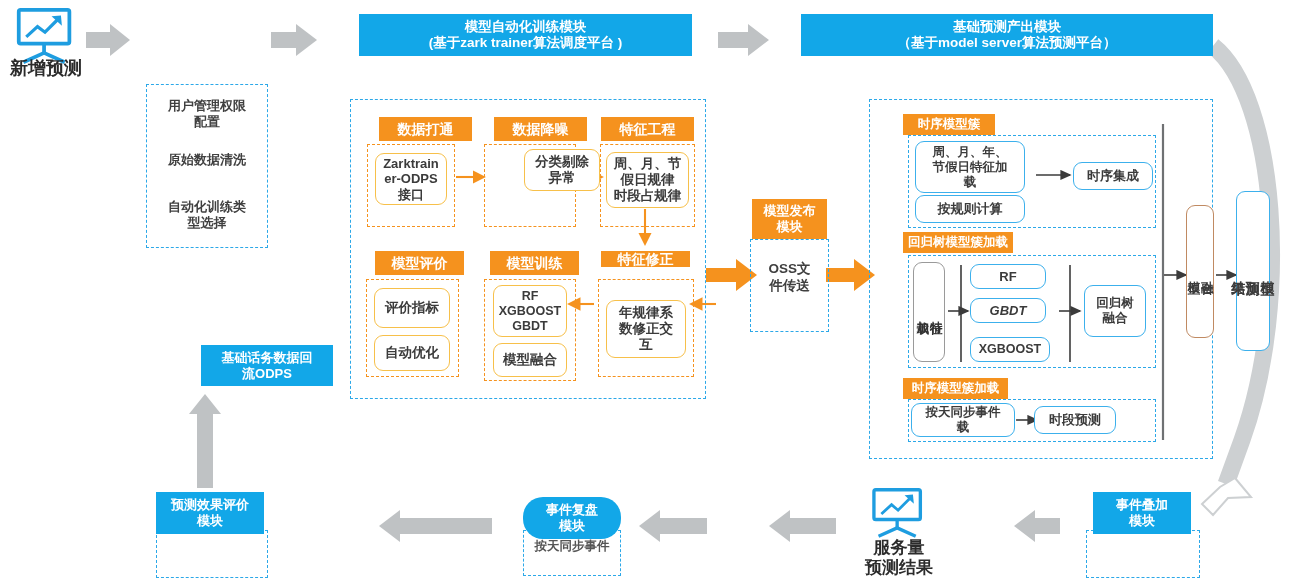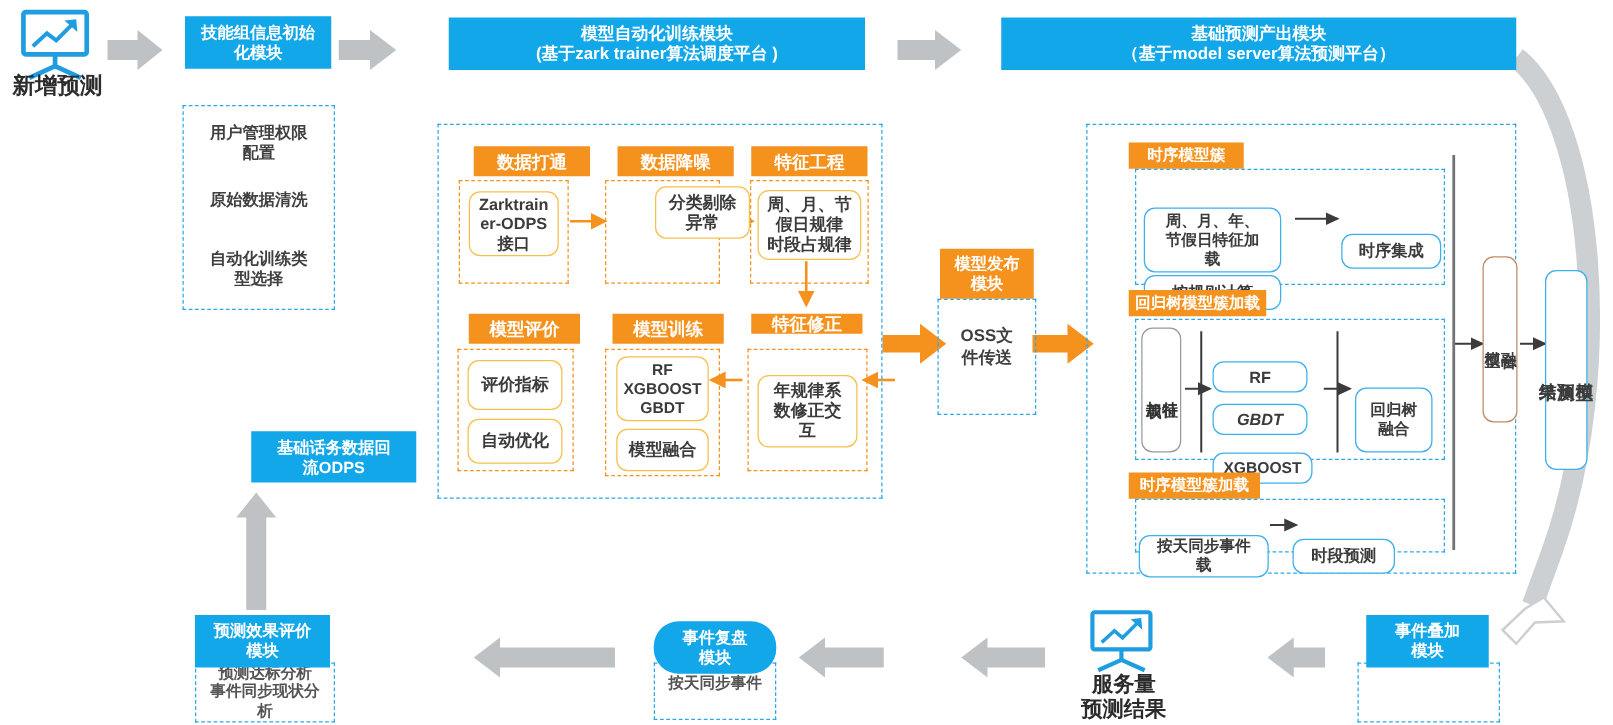"技能组信息初始" div.abs { html: <div>技能组信息初始 化模块</div> -> none }
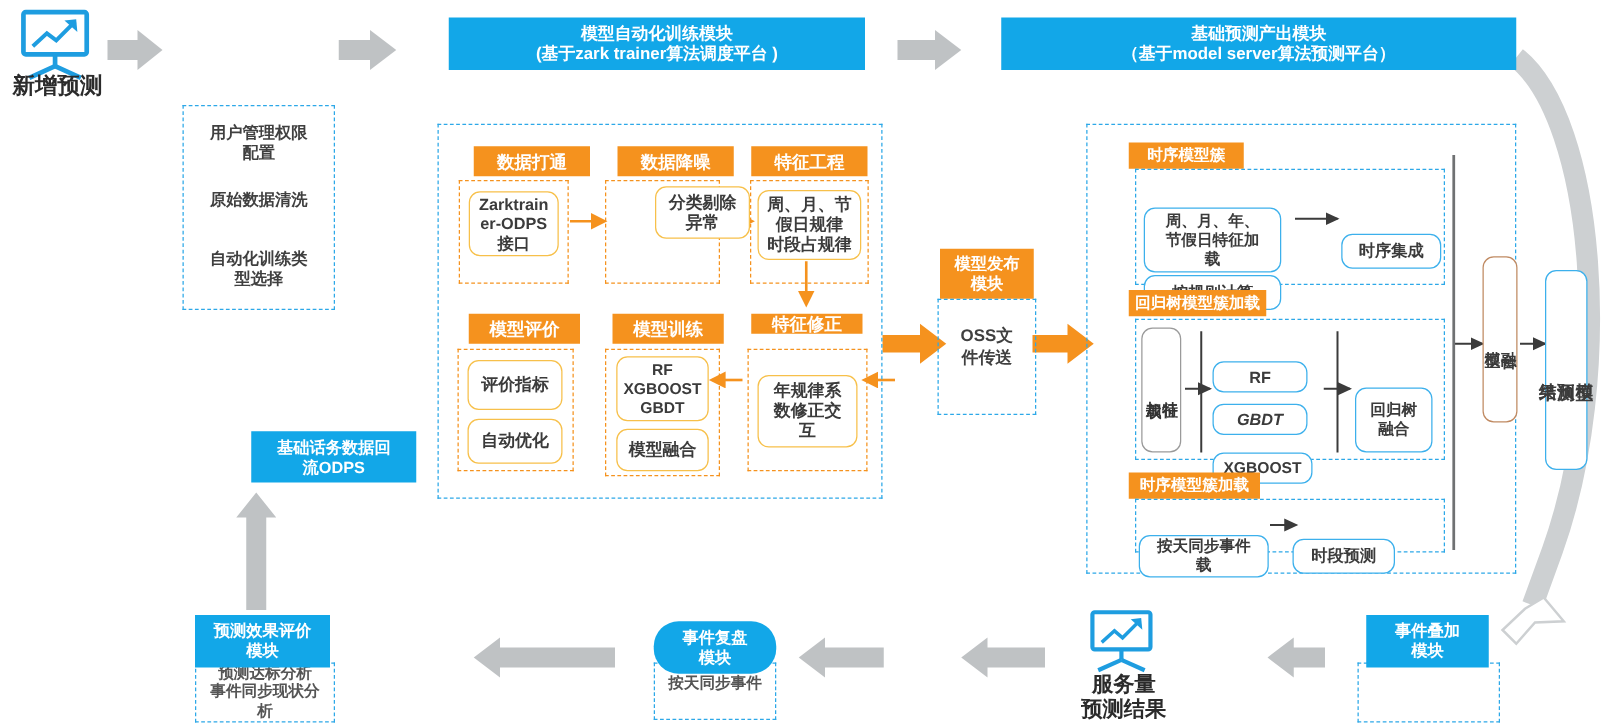"周、月、年、" .node-blue { margin-top: 25px -> none }
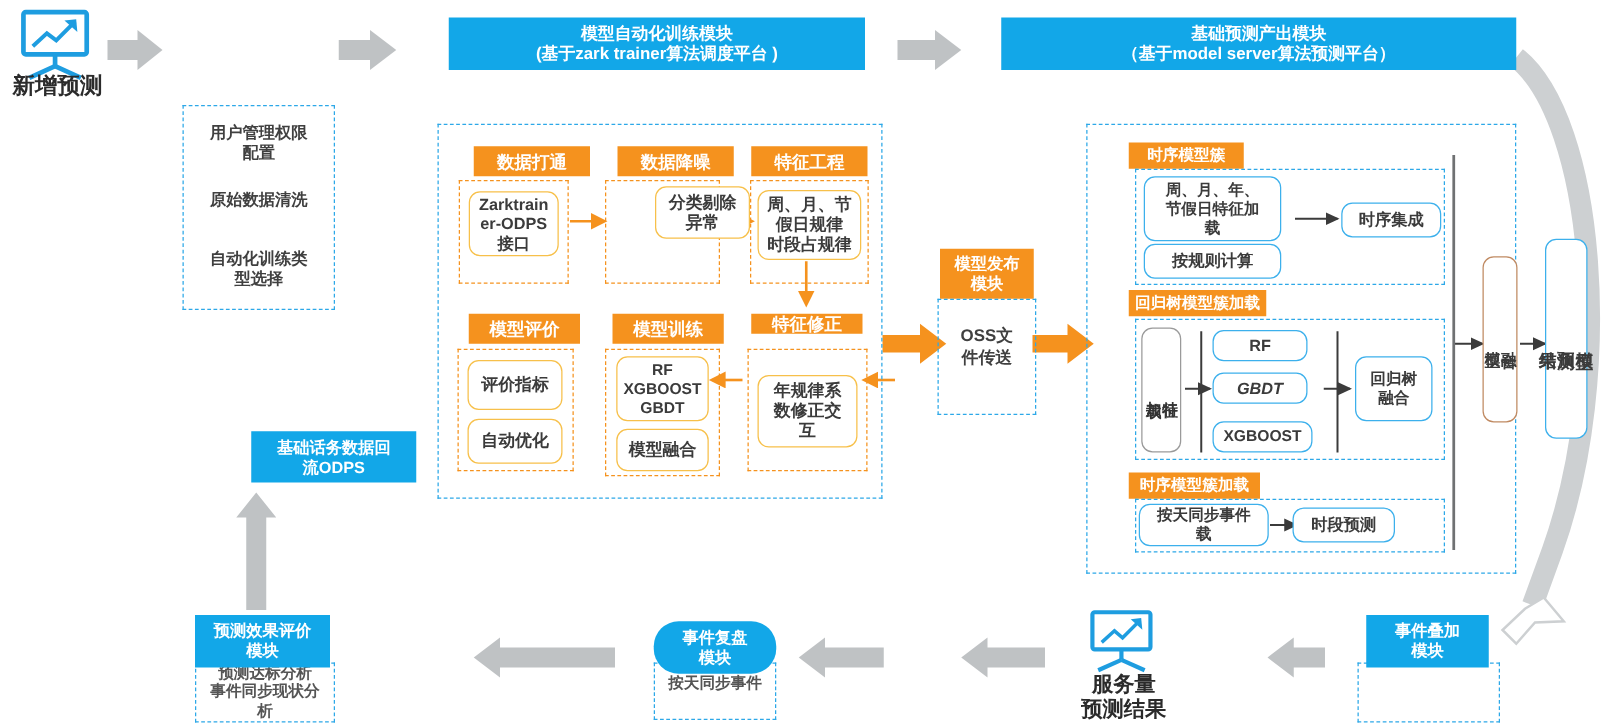"预测达标分析" div.abs { html: <div>预测达标分析 事件同步现状分 析</div> -> none }
